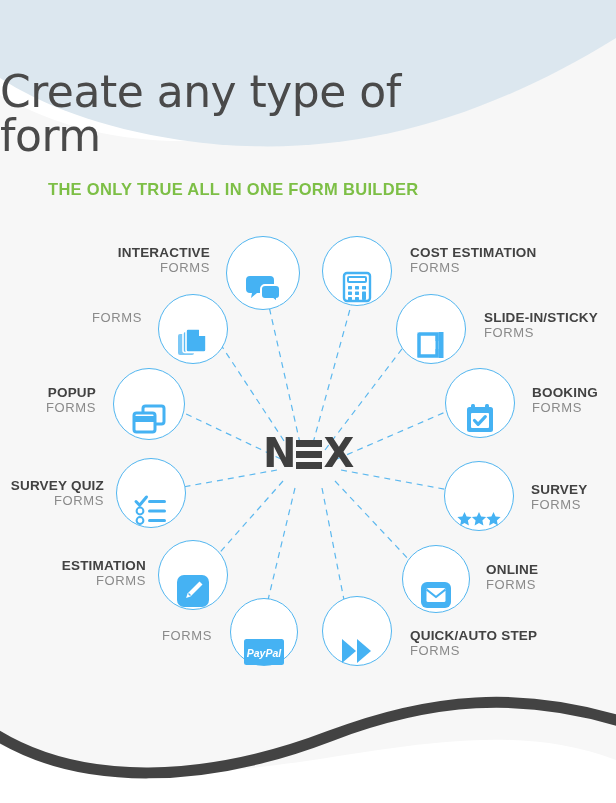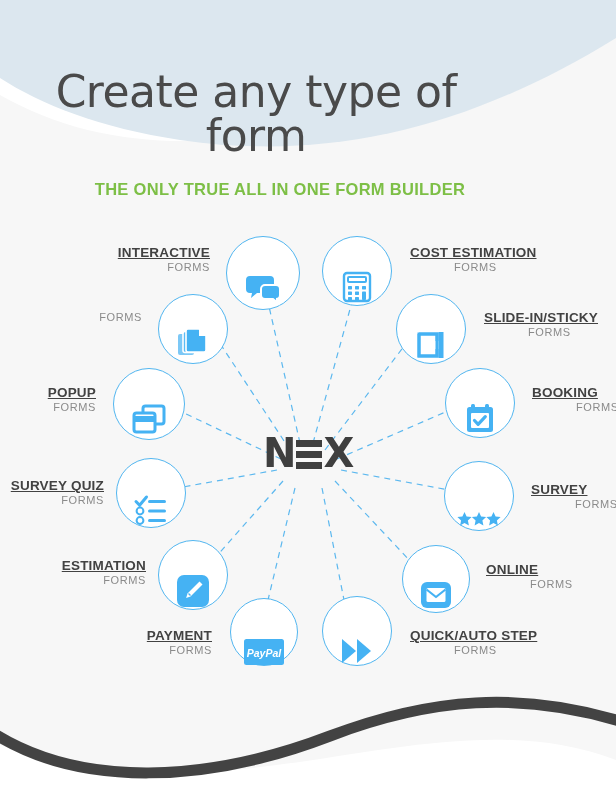"Create any type of form" .header { text-align: center -> none }
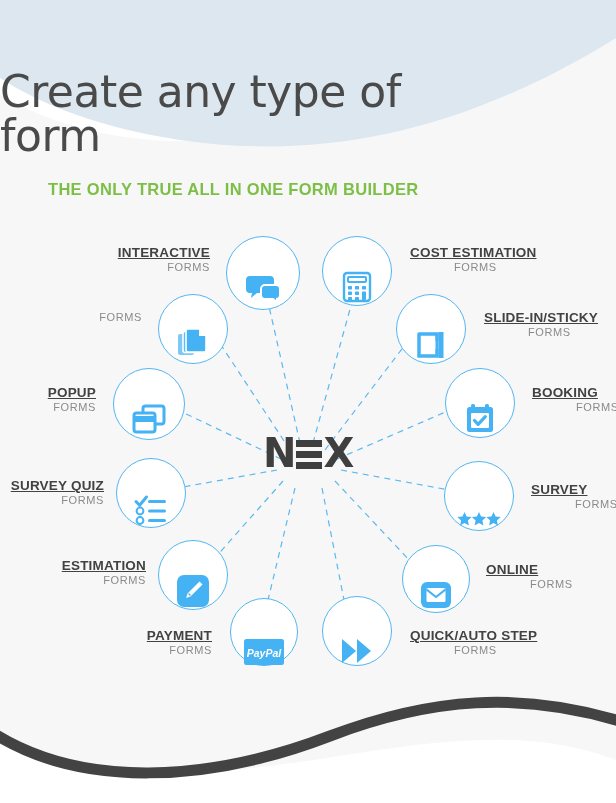"INTERACTIVE" .label .l1 { text-decoration: underline -> none }
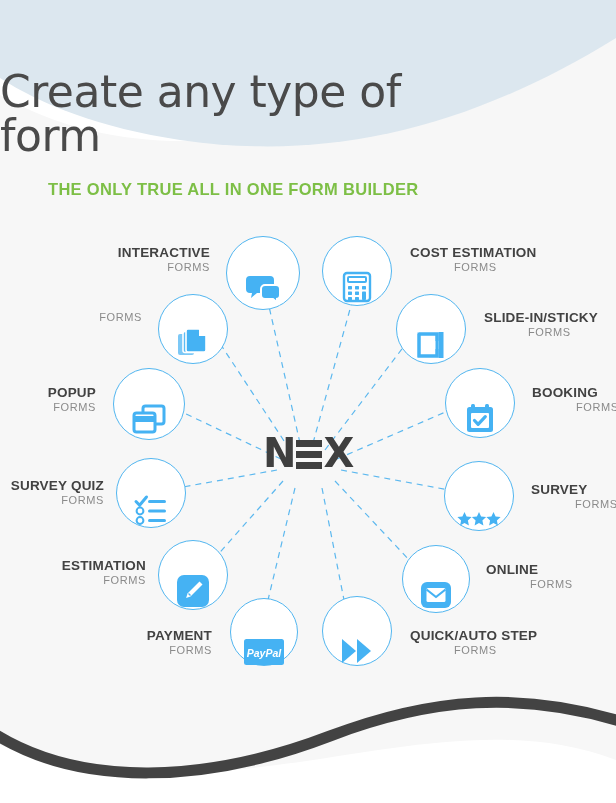"FORMS" .label .l2 { font-size: 11px -> 13px; padding-left: 44px -> none }
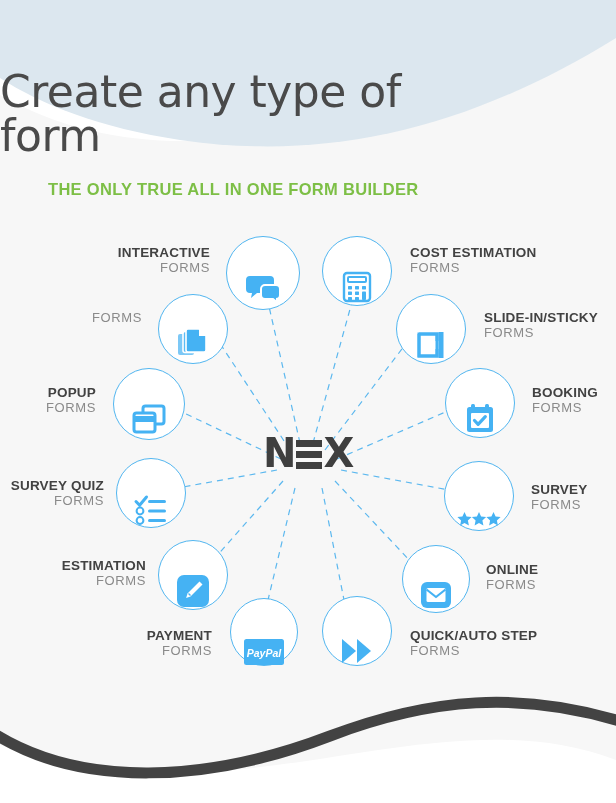"PAYMENT" span.l1 { html: <span>PAYMENT</span> -> none }
